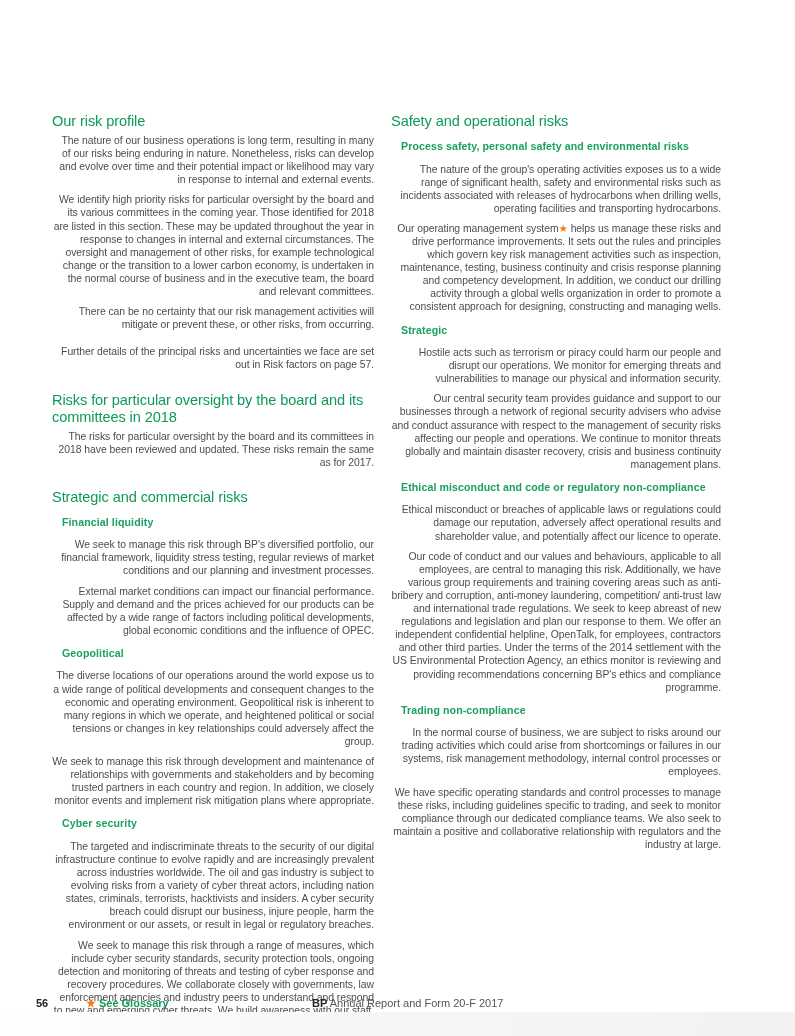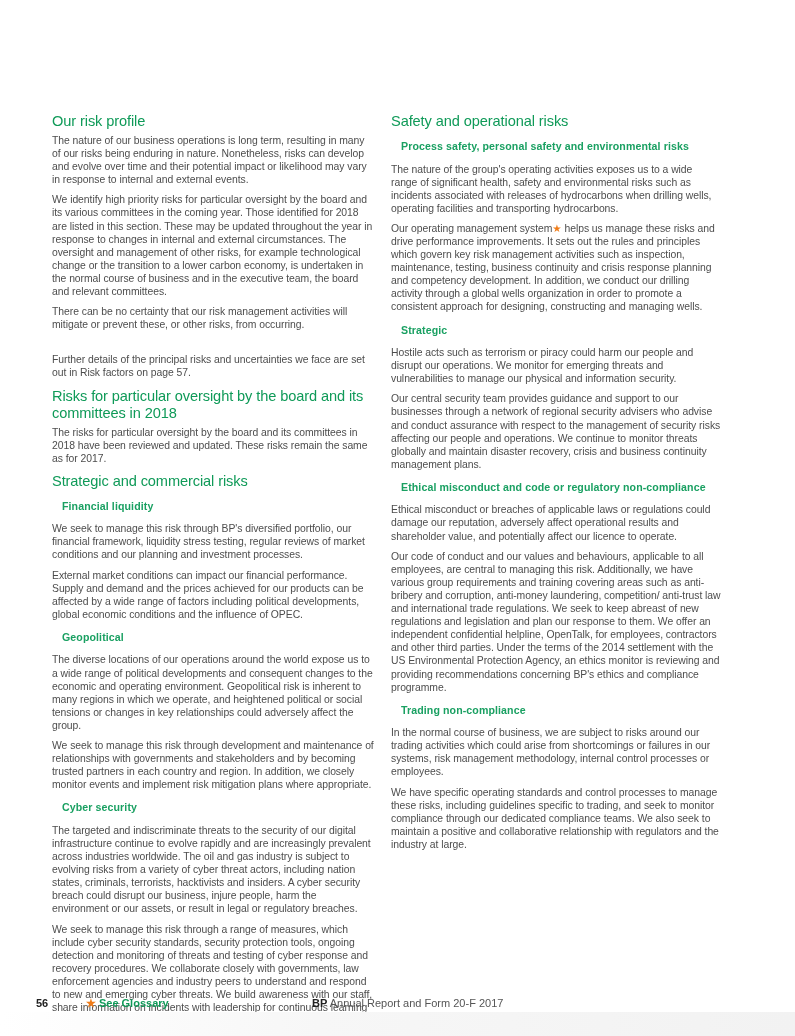"The nature of our business" p { text-align: none -> right }
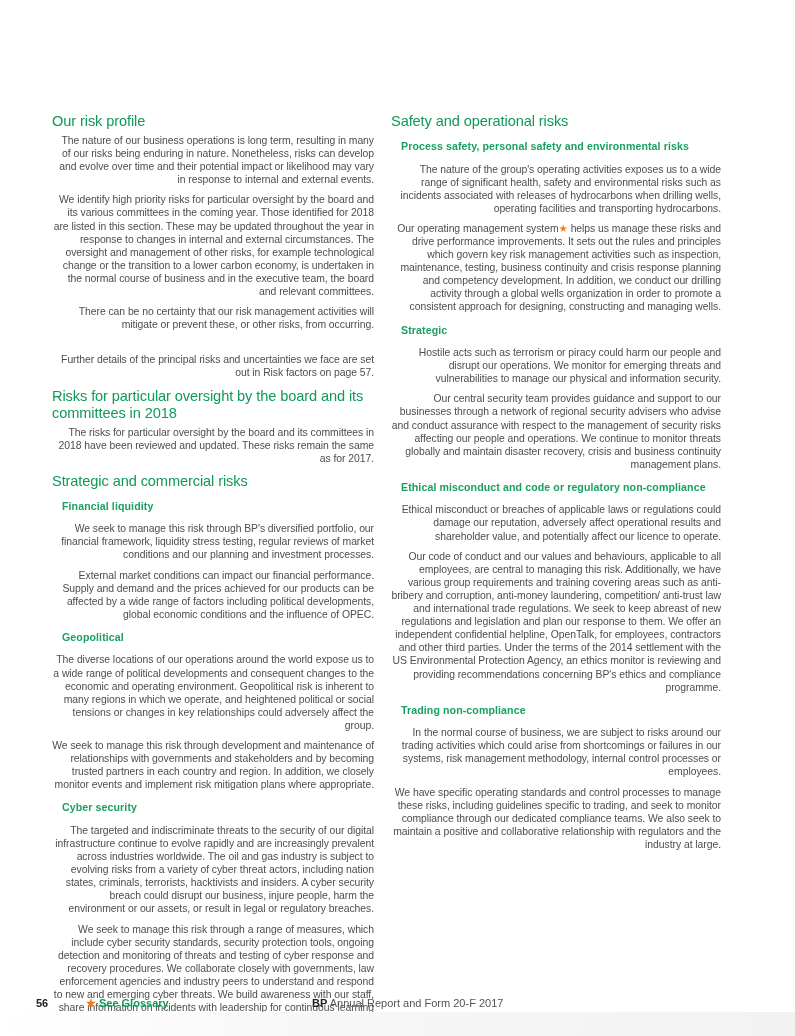"There can be no certainty" p.tight { margin-bottom: 22px -> 14px }
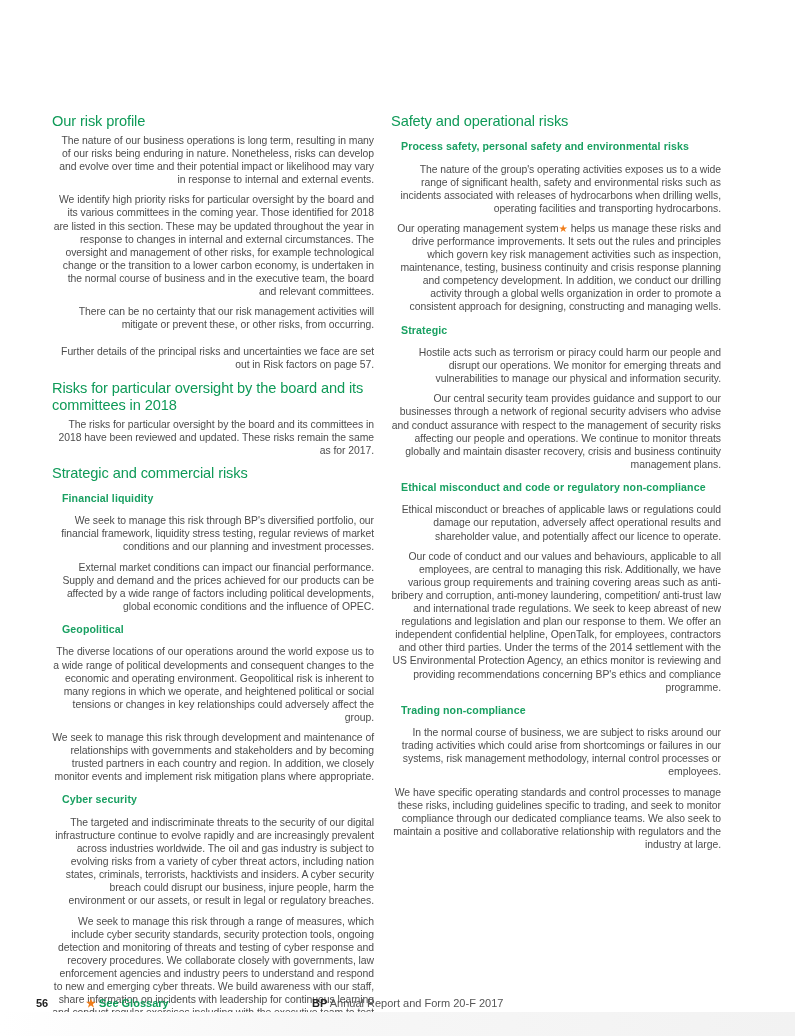"Risks for particular oversight by" h2.spaced { margin-top: 8px -> 20px }
